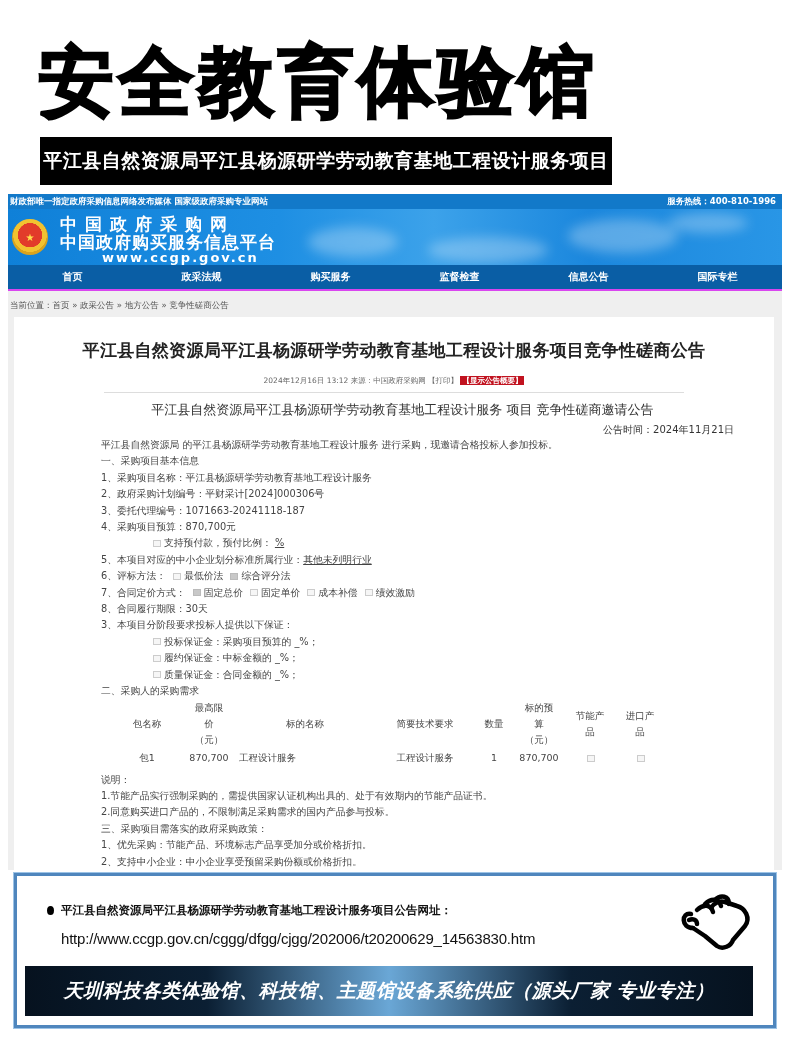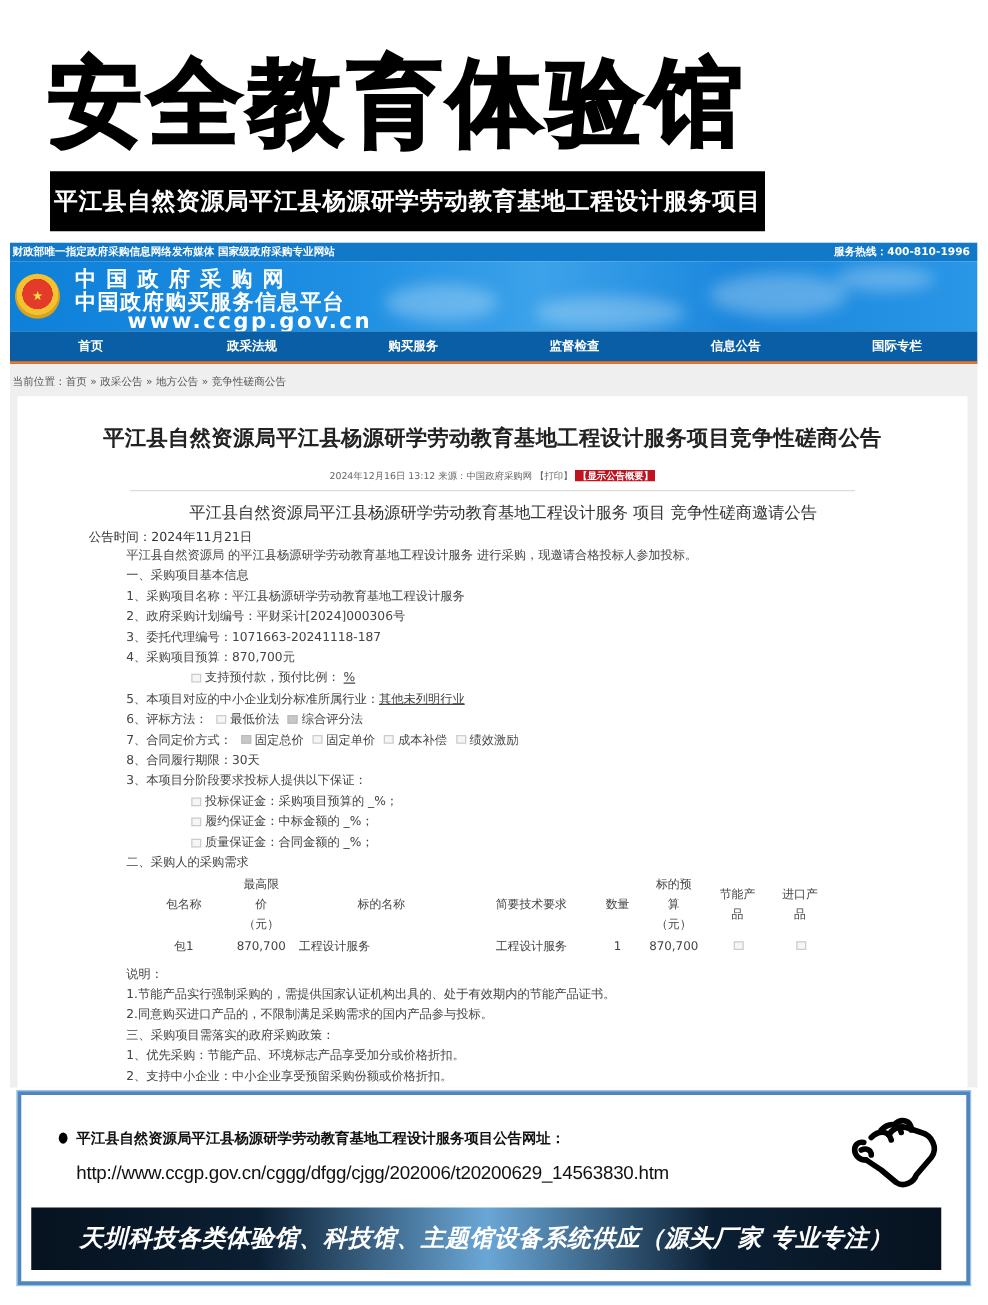"www.ccgp.gov.cn" .logo-line3 { font-size: 17px -> 13px }
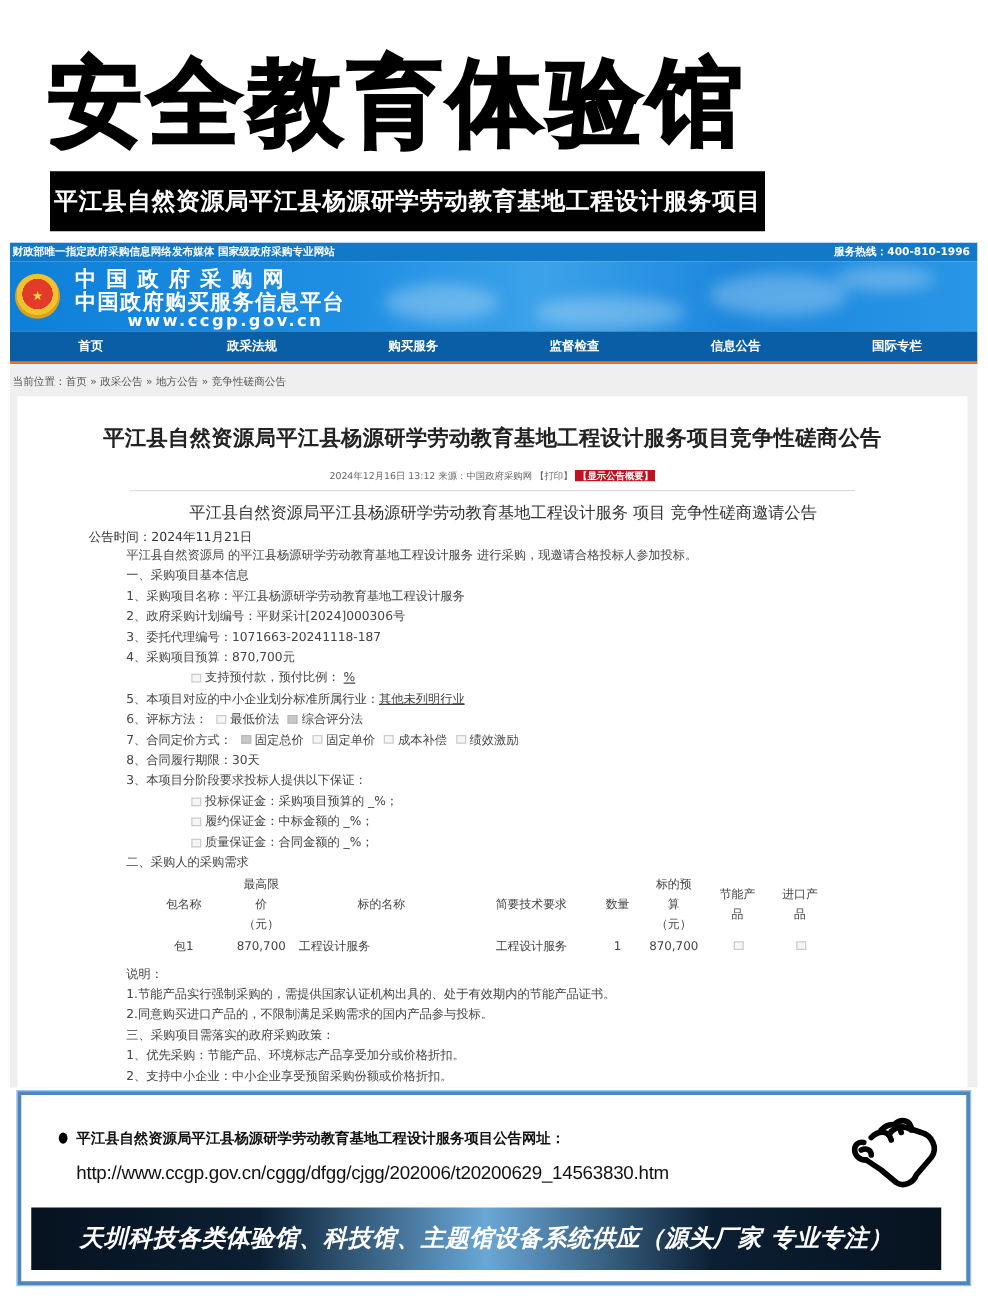"首页" .site-nav { border-bottom: 2px solid #f97316 -> 2px solid #d946ef }
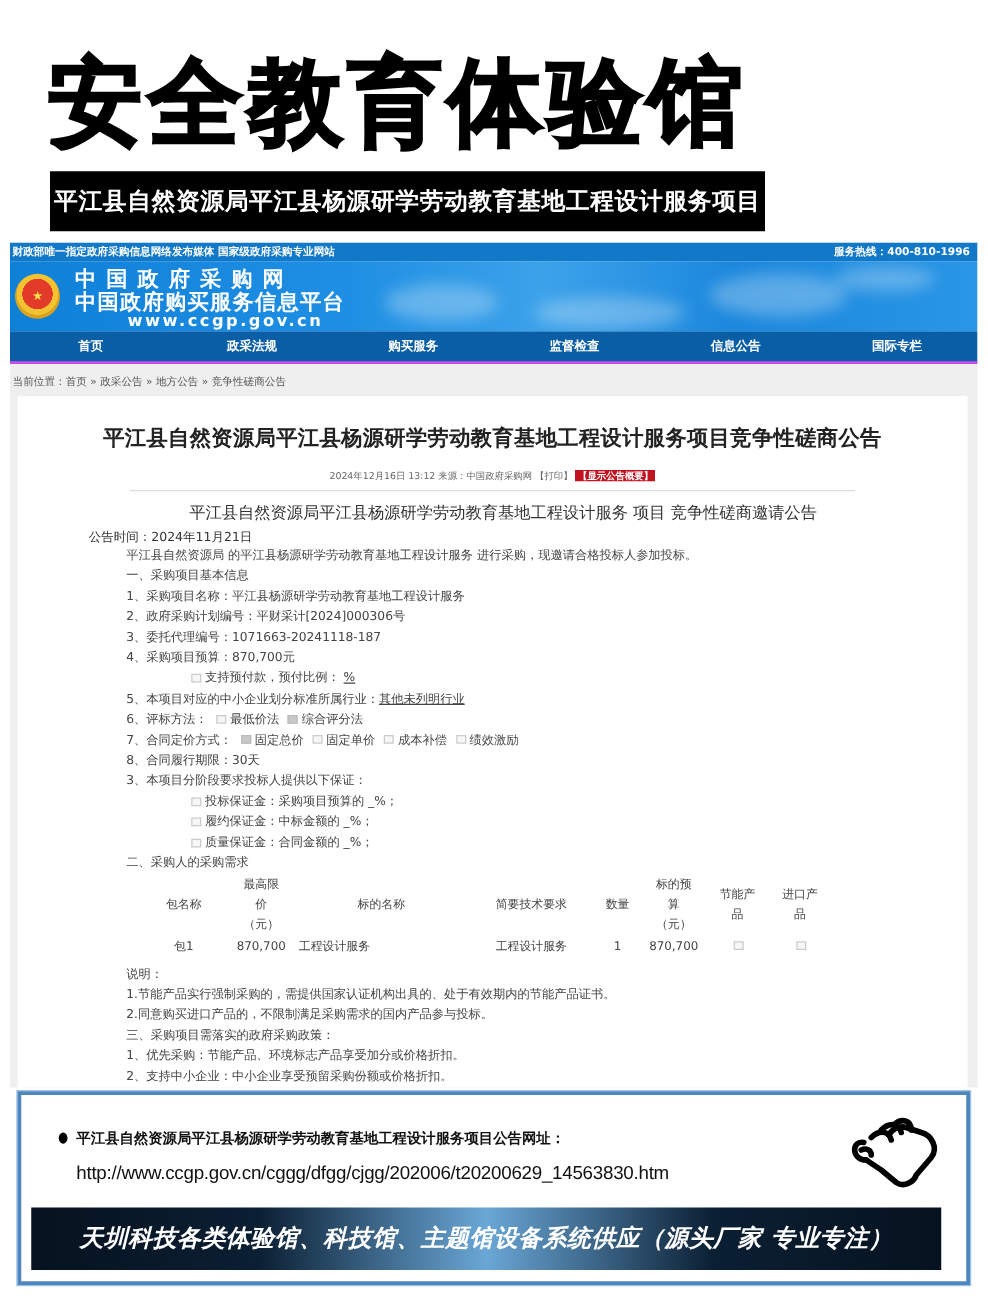"公告时间：2024年11月21日" .doc-date { text-align: left -> right }
